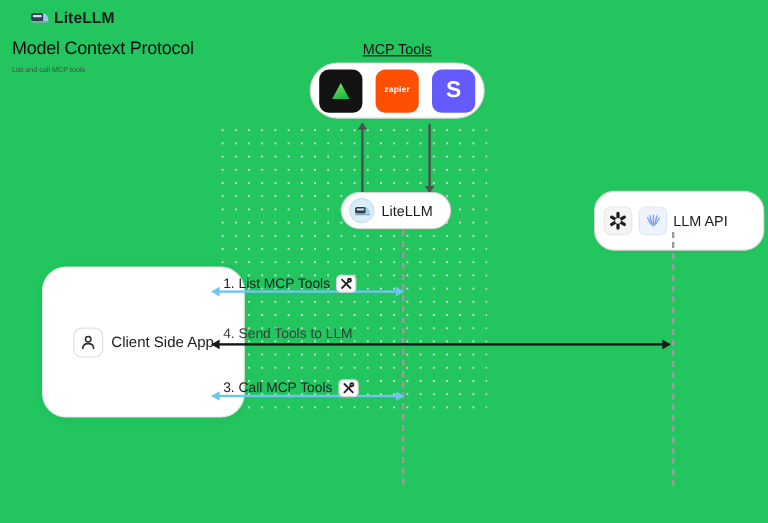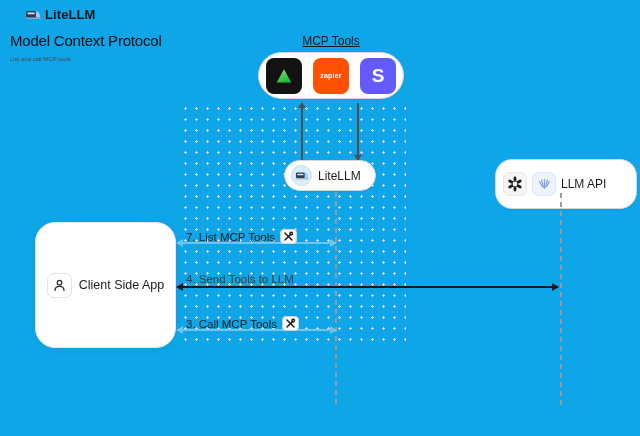"LiteLLM" .canvas { background: #0ea5e9 -> #22c55e }
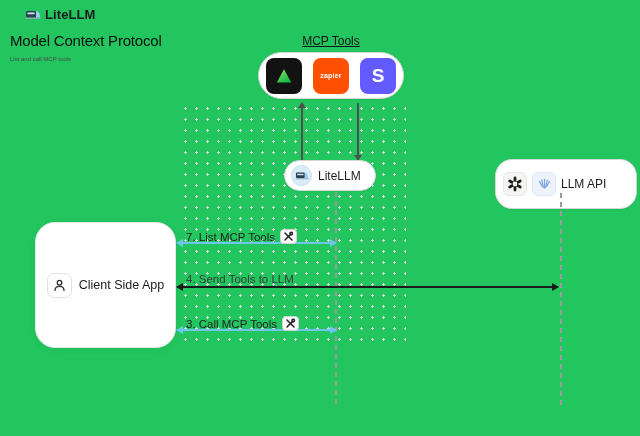"7. List MCP Tools" span { text: 7 -> 1 }
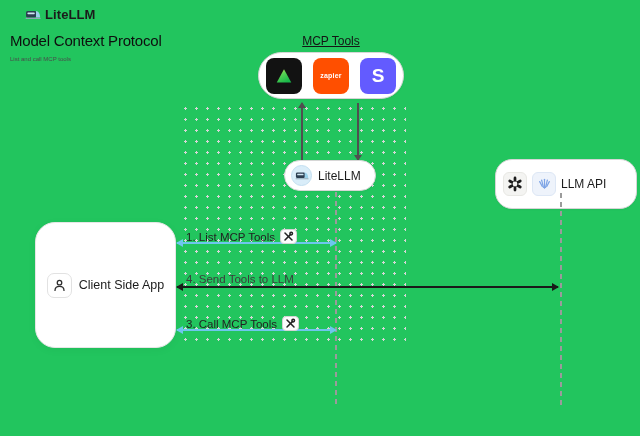"Client Side App" .client-box { width: 141px -> 169px }
